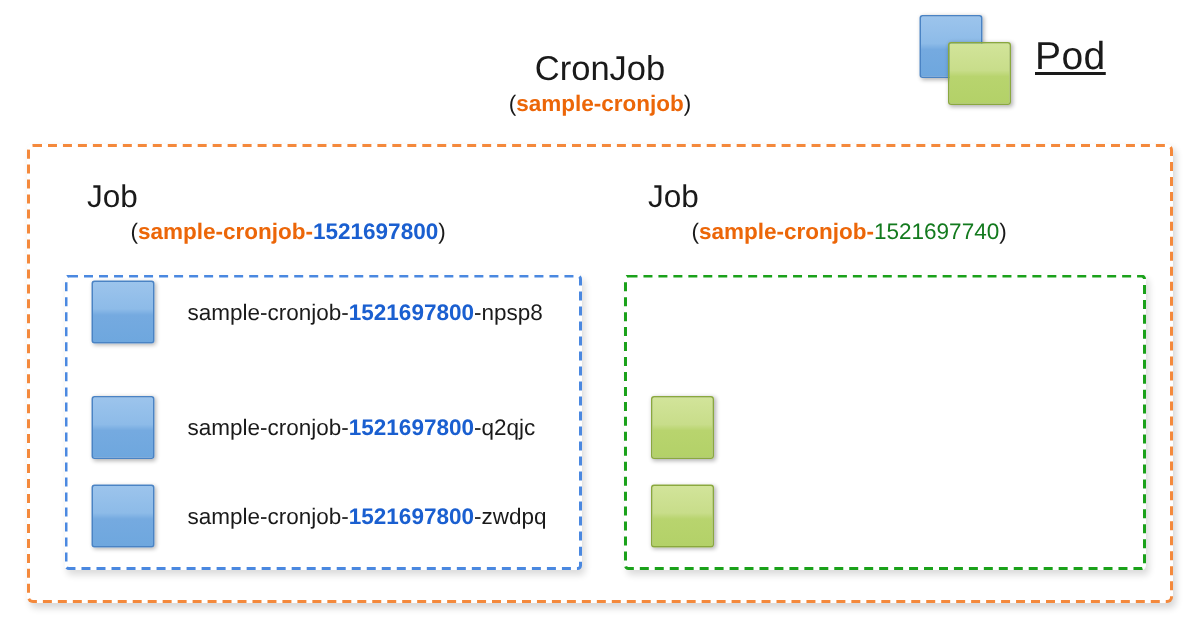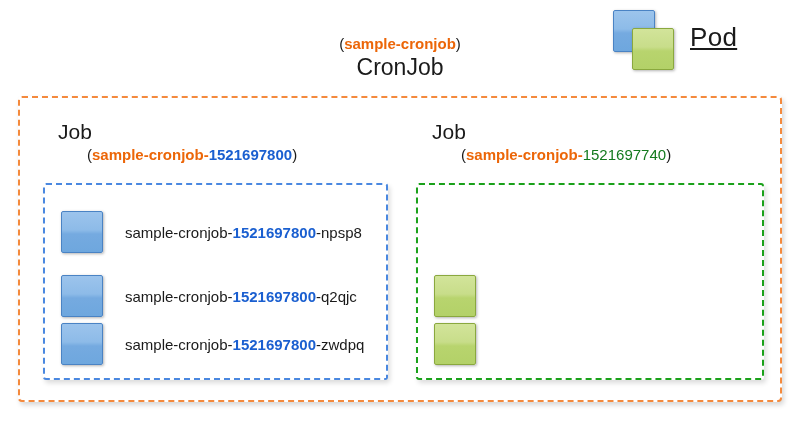"(sample-cronjob)" div { order: before "CronJob" -> after "CronJob" }
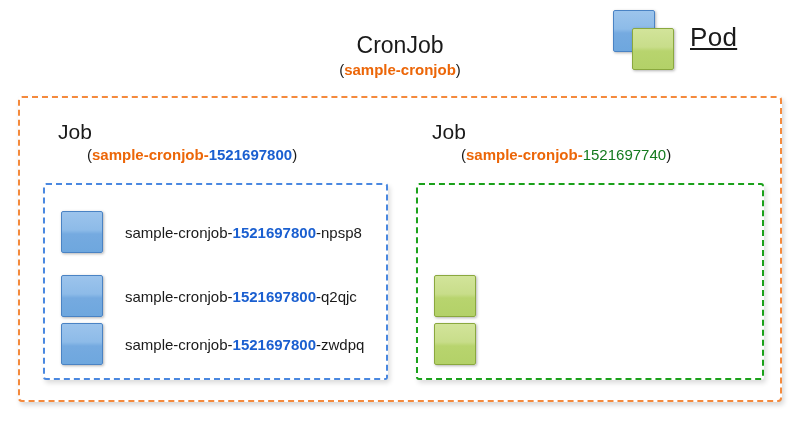"sample-cronjob-1521697800-npsp8" .pod-row-0 { top: 27px -> 3px }
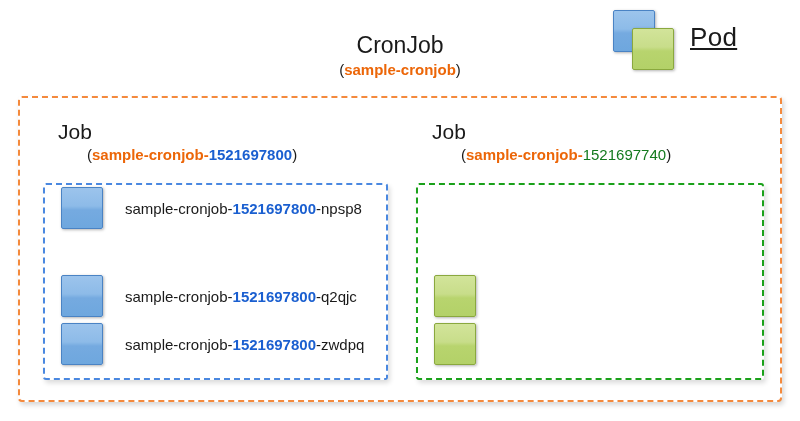"sample-cronjob-1521697800-q2qjc" .pod-row-1 { top: 91px -> 80px }
